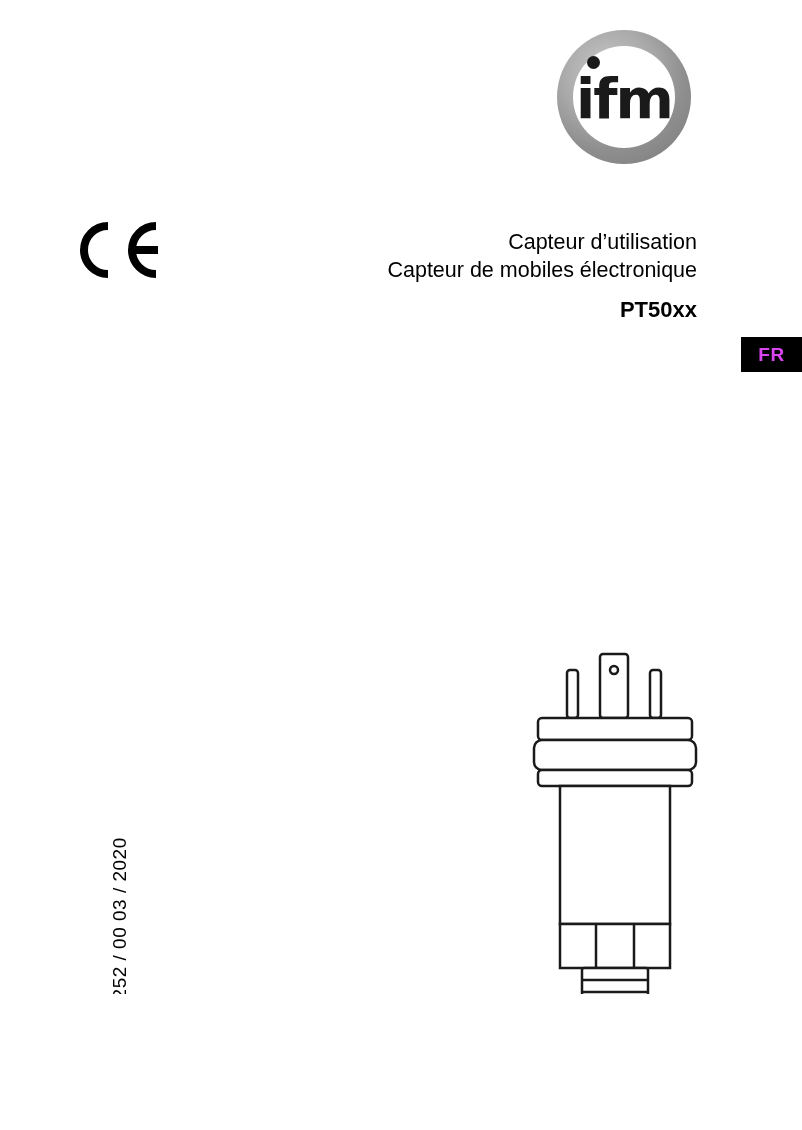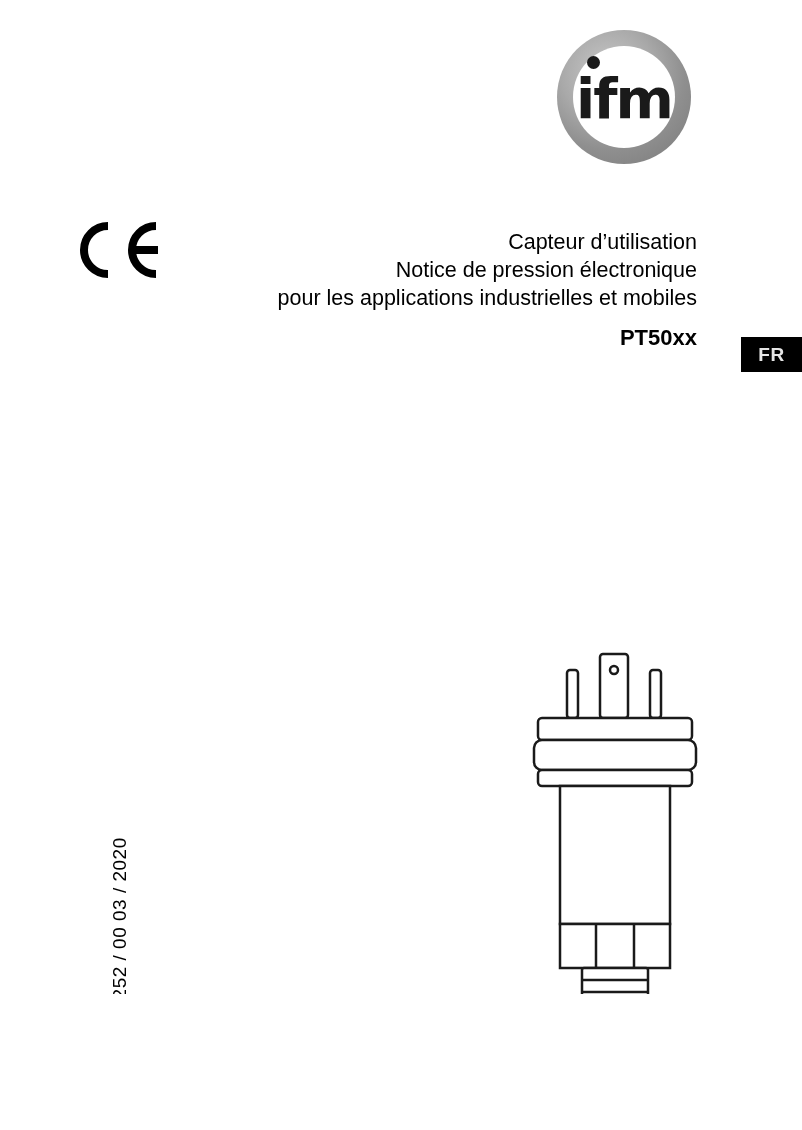"Notice de pression électronique" div.title-line { text: Notice de pression -> Capteur de mobiles }
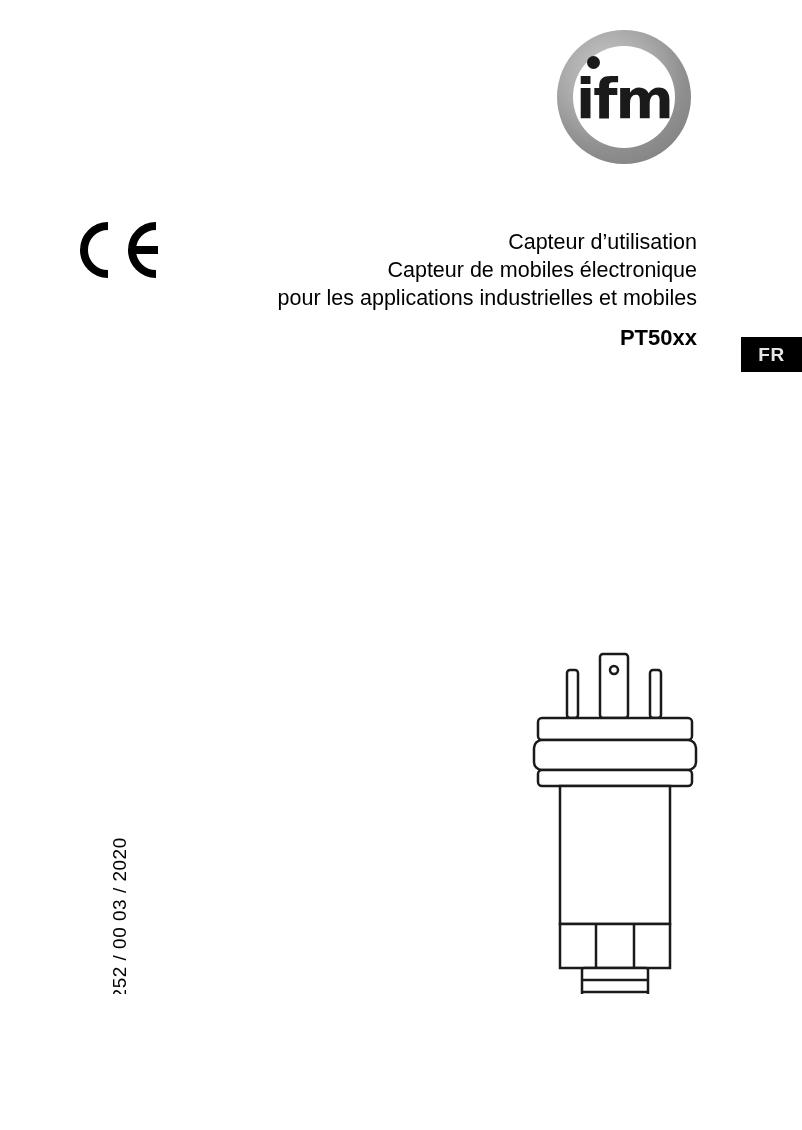"pour les applications industrielles et" div.title-line { html: <div>pour les applications industrielles et mobiles</div> -> none }
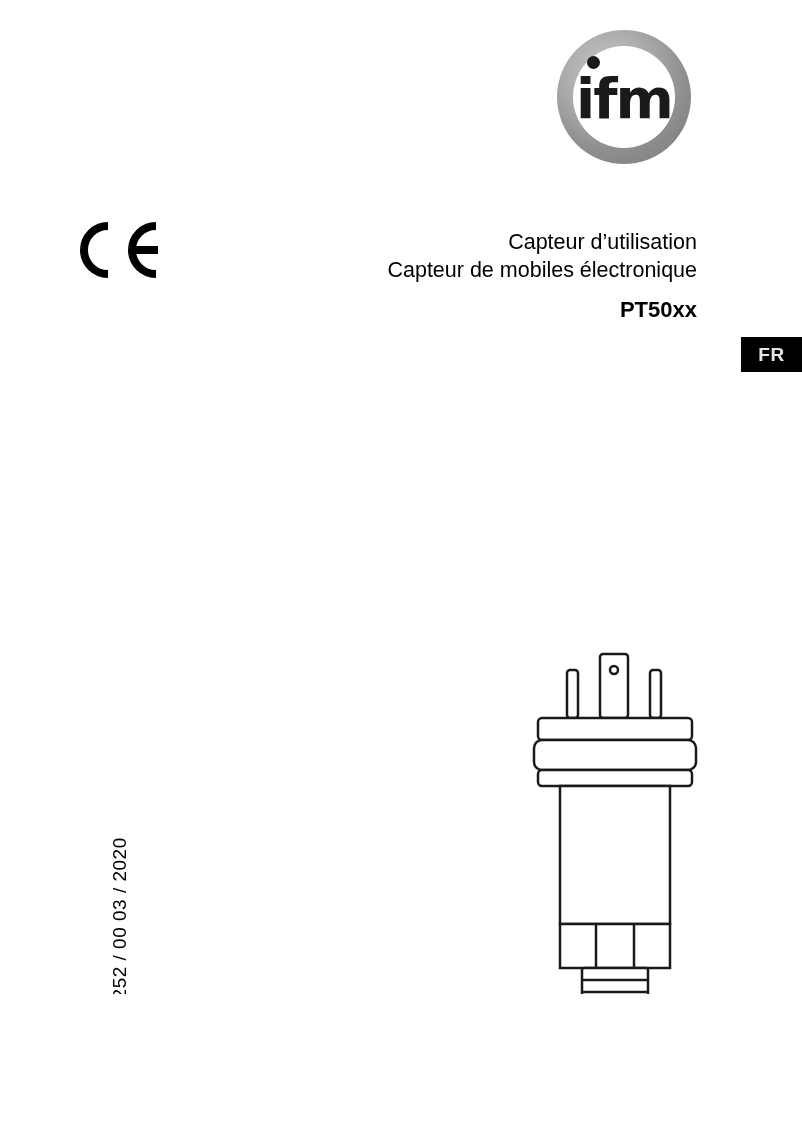"FR" .lang-badge { color: #e5e5e5 -> #d946ef }
